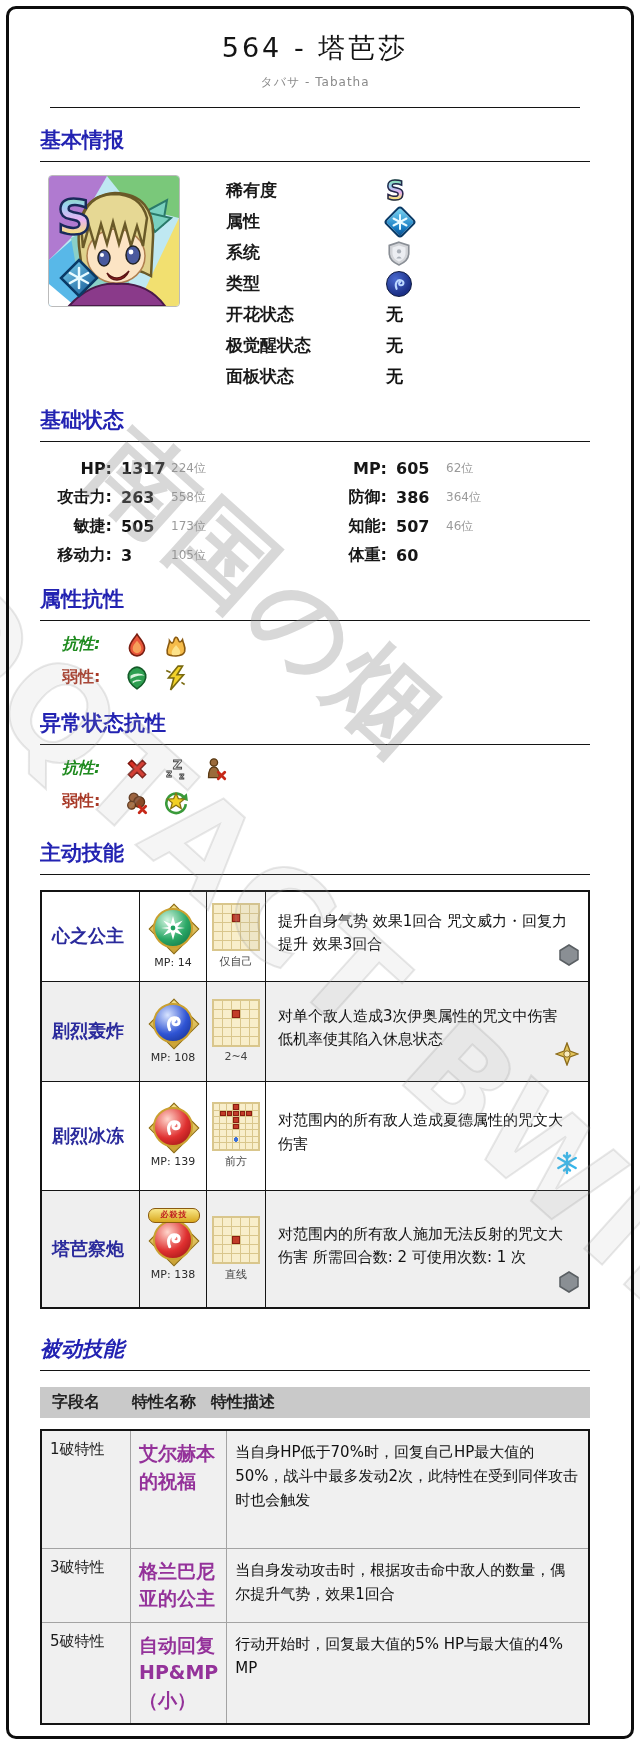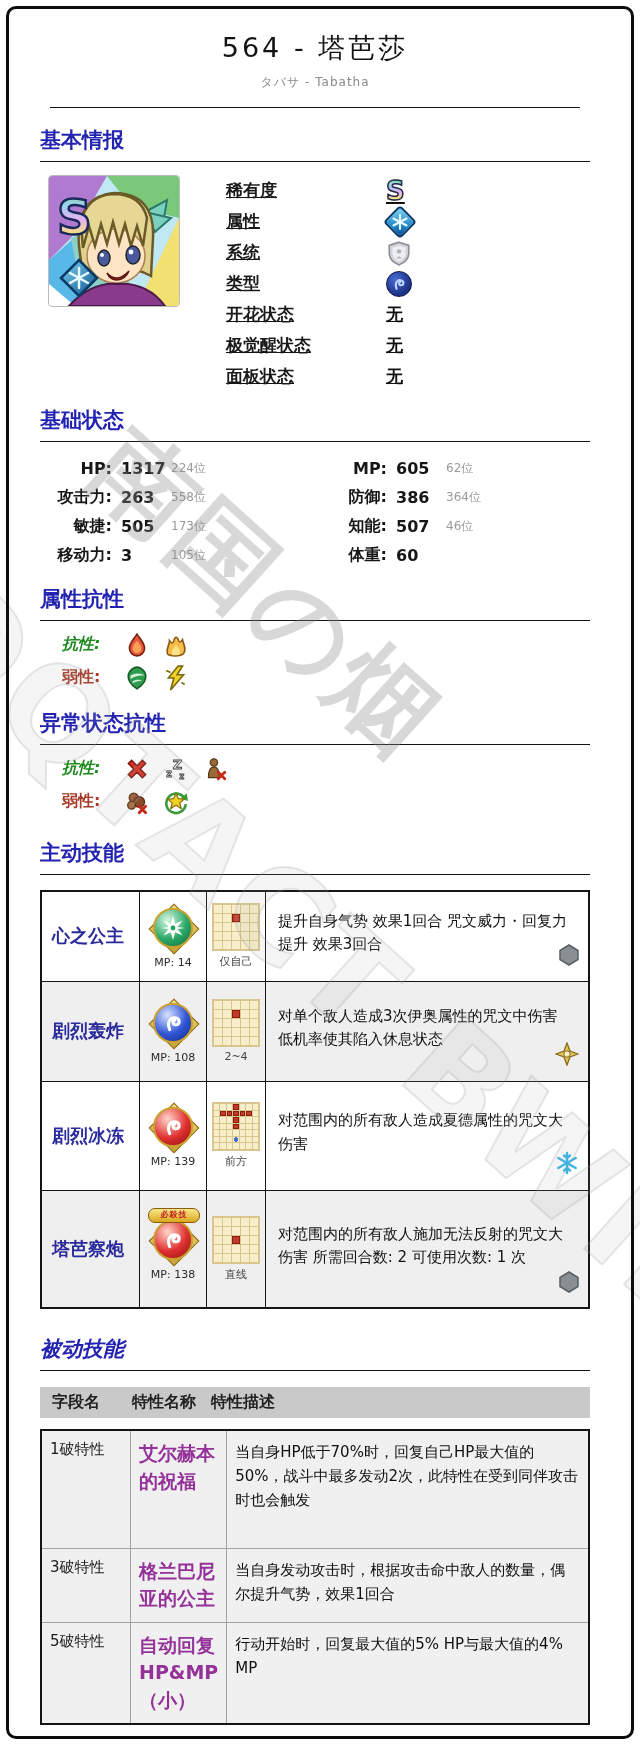"稀有度" .binfo { text-decoration: underline -> none }
